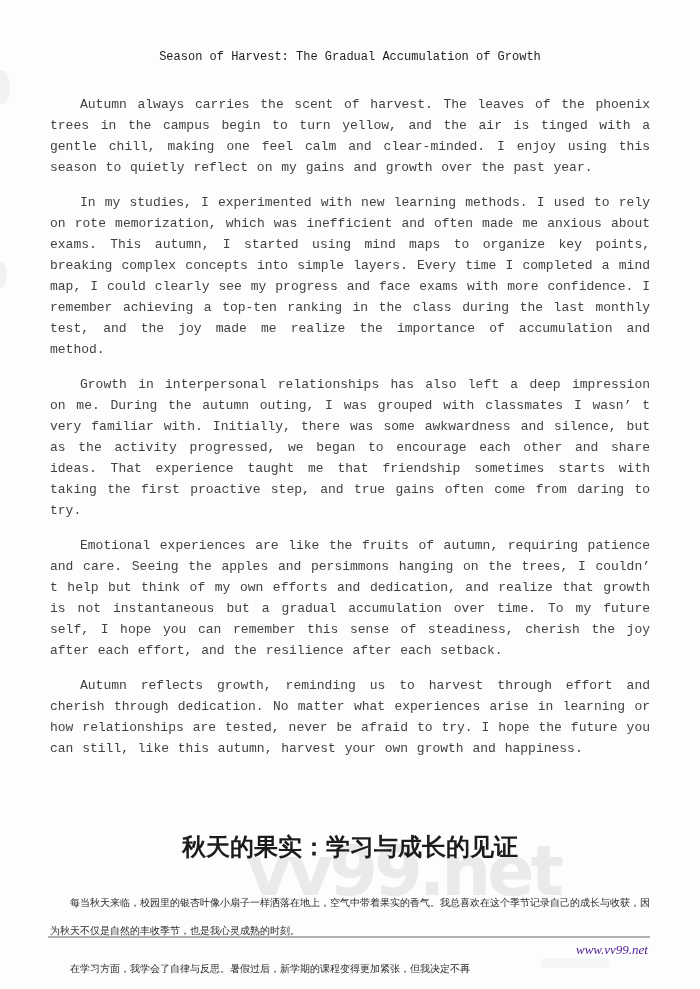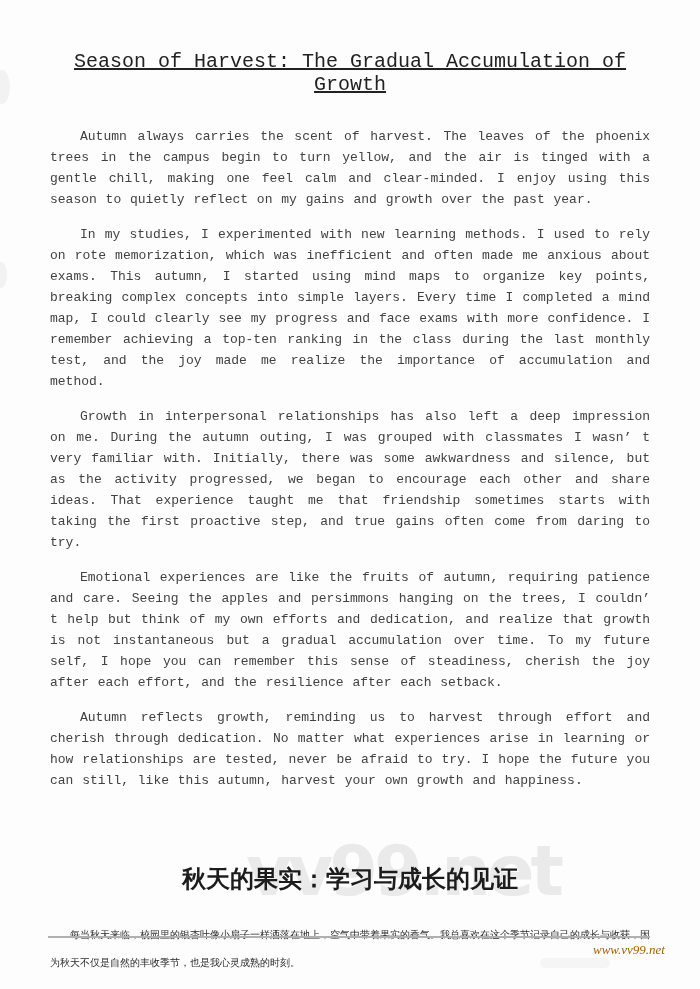"Season of Harvest: The Gradual" .en-title { font-size: 20px -> 12px; text-decoration: underline -> none }
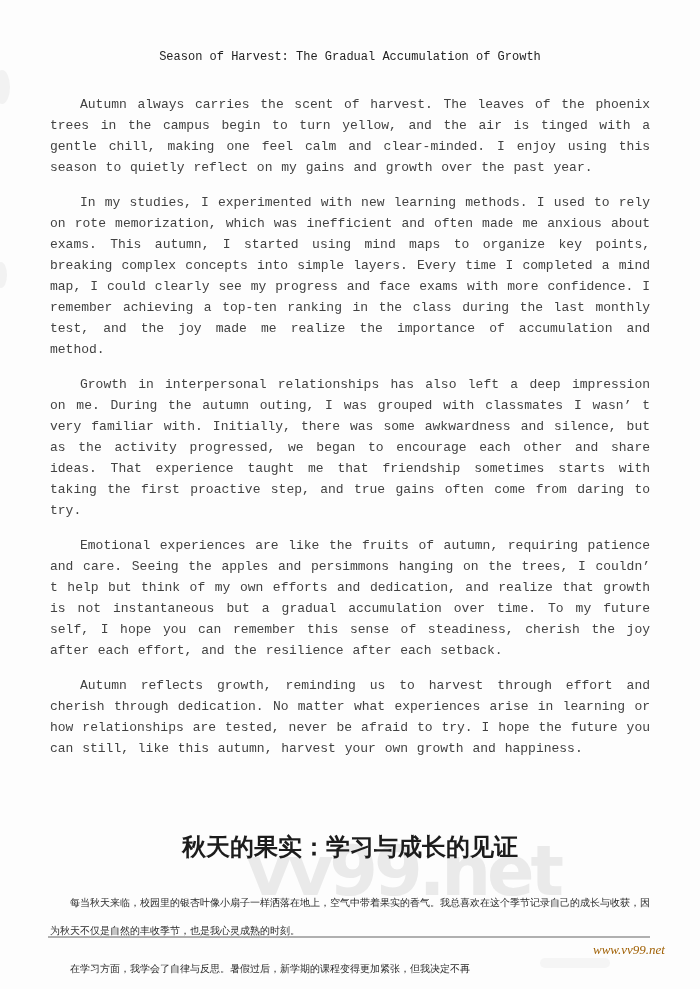"www.vv99.net" .footer-url { color: #a16207 -> #4c1d95; right: 35px -> 52px }
